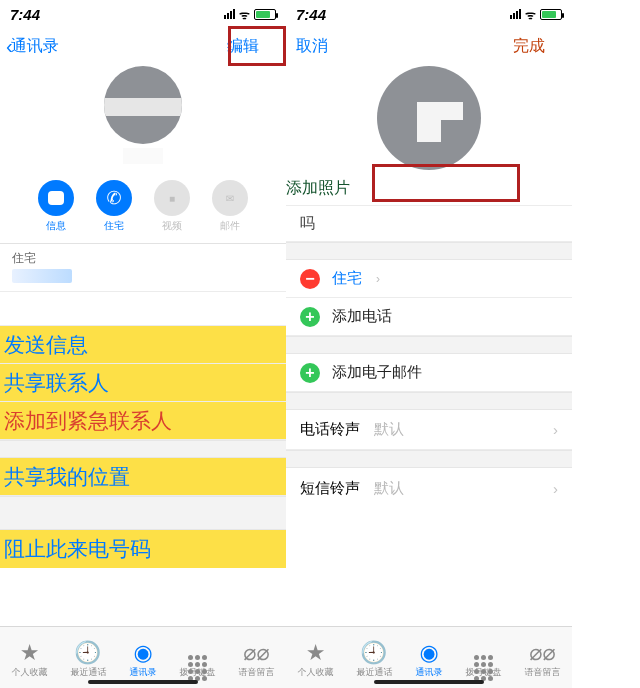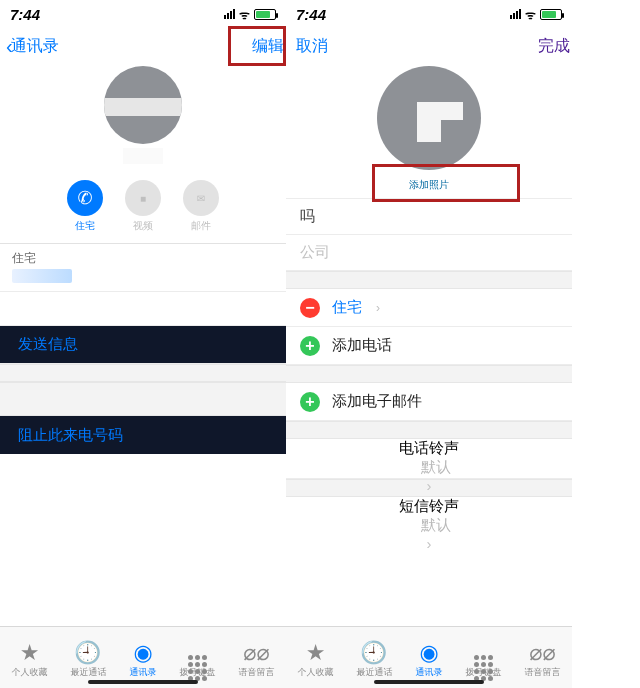"编辑" .nav-right { right: 2px -> 27px }
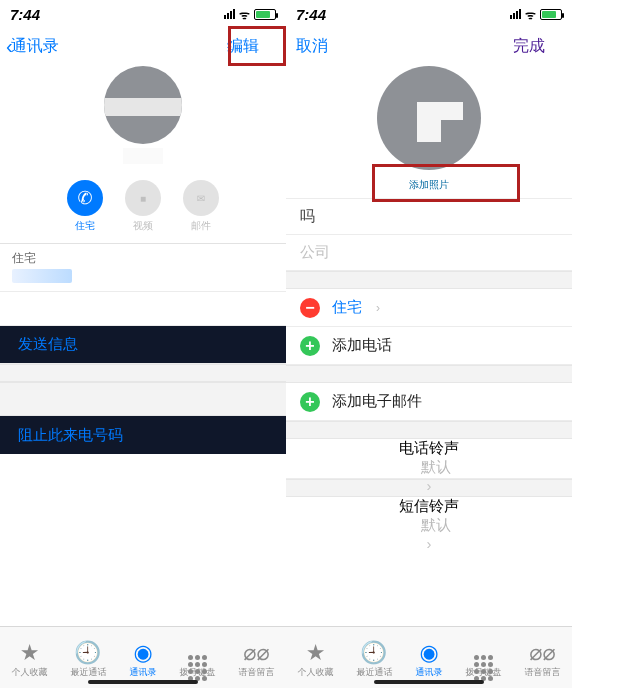"完成" .nav-right.disabled { color: #4c1d95 -> #c2410c }
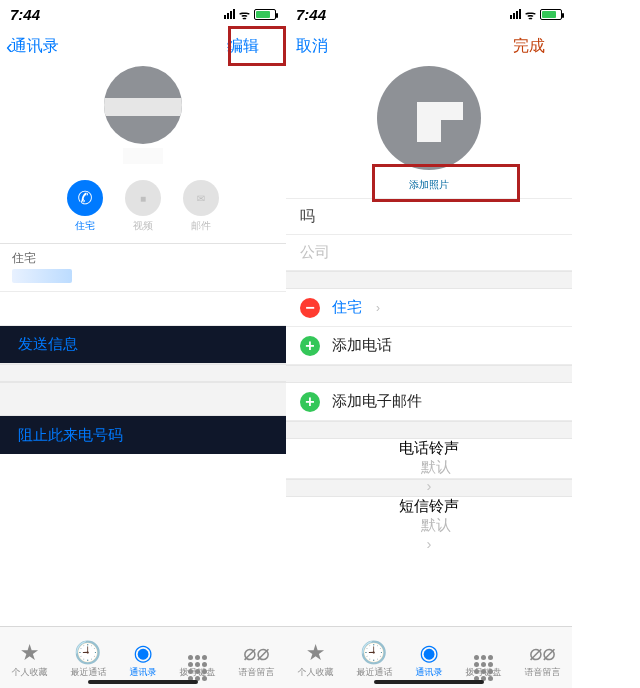"添加照片" .addphoto { color: #0369a1 -> #14532d; font-size: 10px -> 16px; text-align: center -> none }
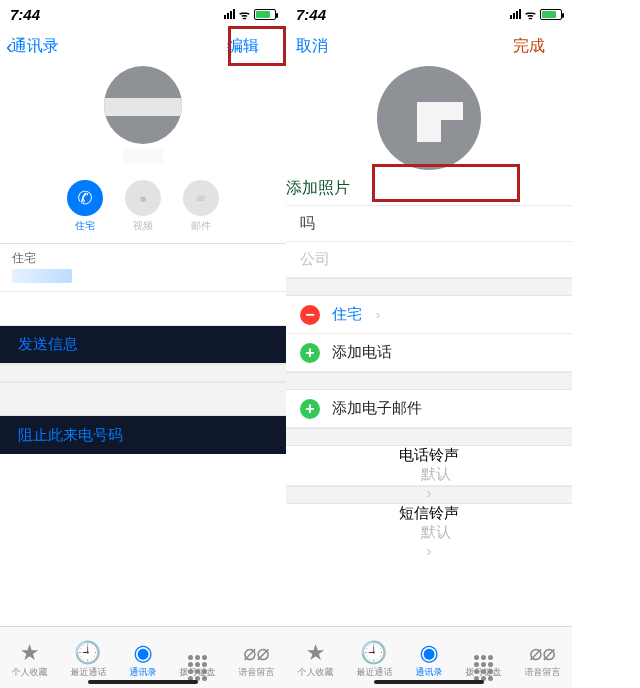"信息" div.action { html: none -> <div> <div> <div></div> </div> <div>信息</div> </div> }
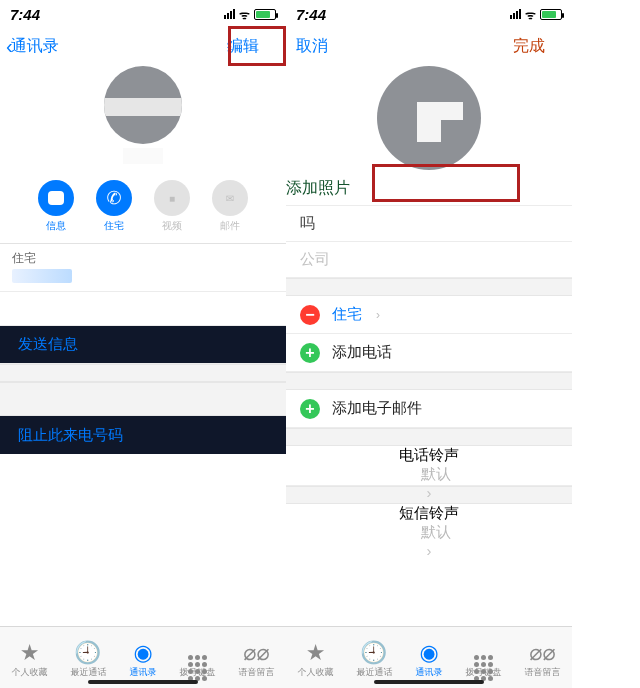"公司" div.field { html: <div>公司</div> -> none }
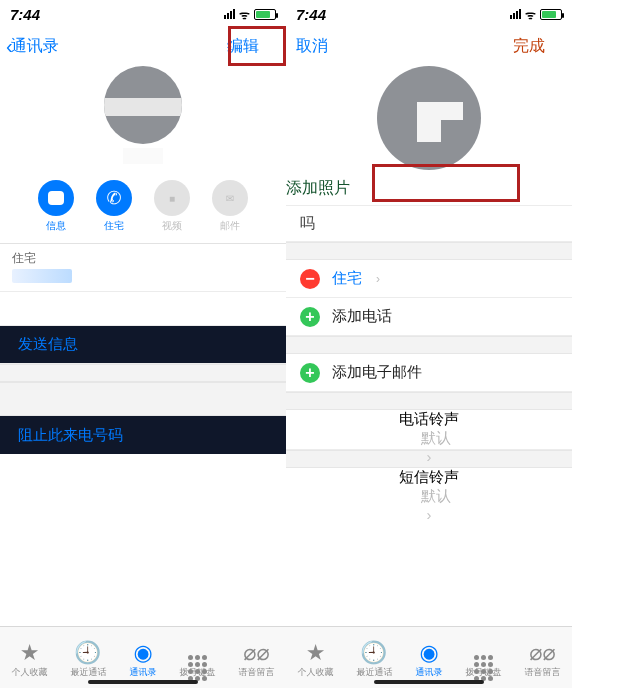"发送信息" .row { background: #0f172a -> #fde047; font-size: 15px -> 21px; padding: 0 18px -> 0 4px }
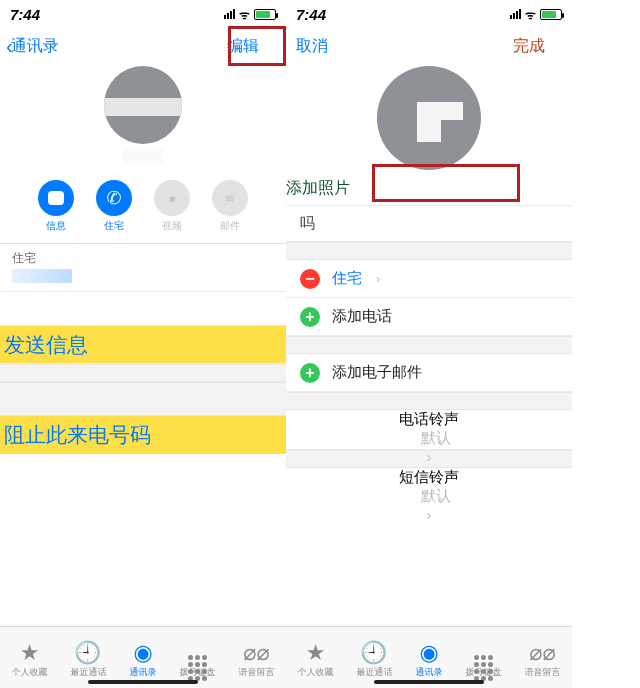"共享联系人" div.row { html: none -> <div>共享联系人</div> }
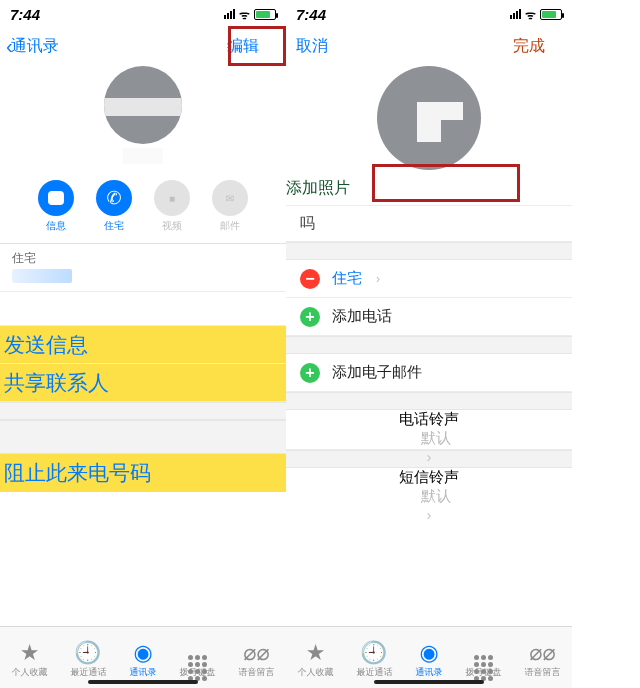"添加到紧急联系人" div.row { html: none -> <div>添加到紧急联系人</div> }
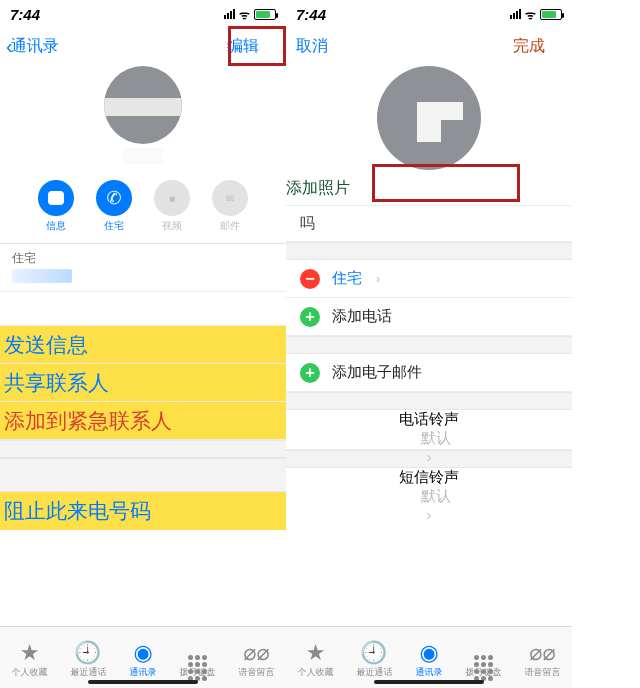"电话铃声" .kvrow { flex-direction: column -> none }
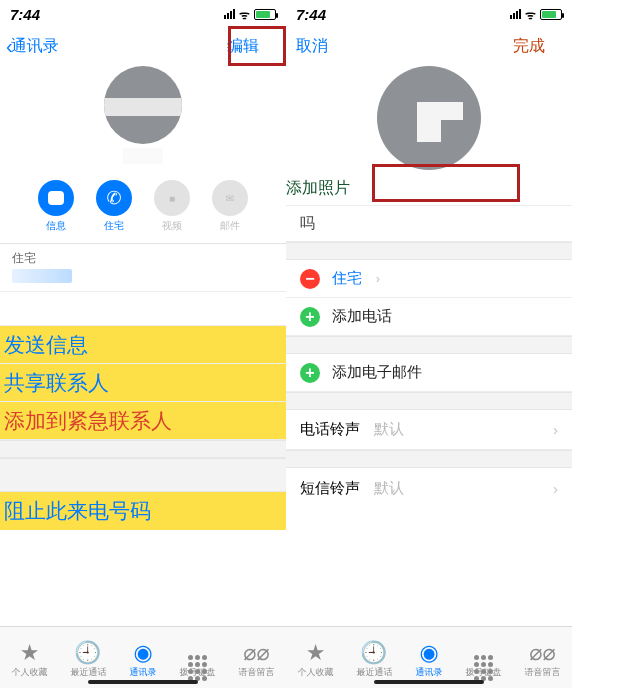"共享我的位置" div.row { html: none -> <div>共享我的位置</div> }
